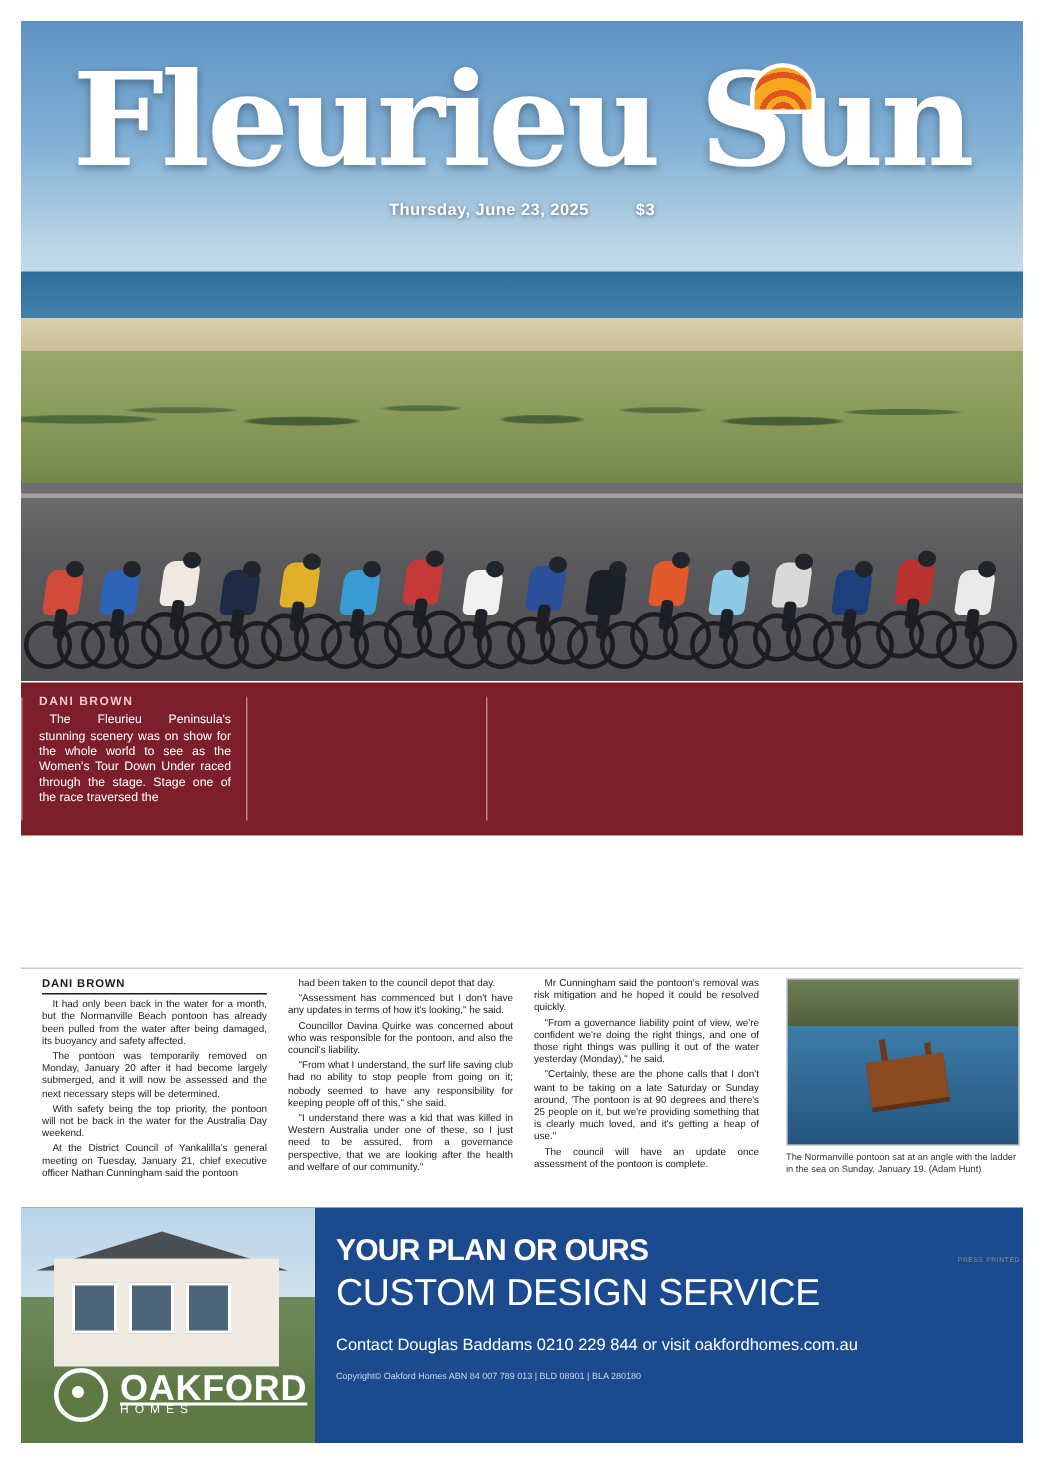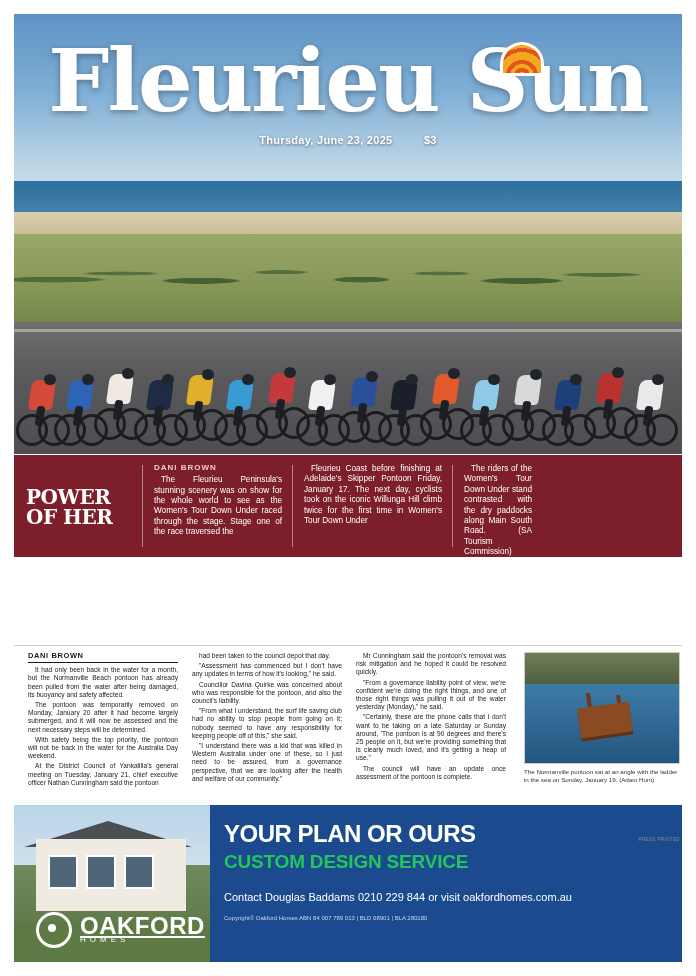"Fleurieu Coast before finishing at" p { html: <p>Fleurieu Coast before finishing at Adelaide's Skipper Pontoon Friday, January 17. The next day, cyclists took on the iconic Willunga Hill climb twice for the first time in Women's Tour Down Under</p> -> none }
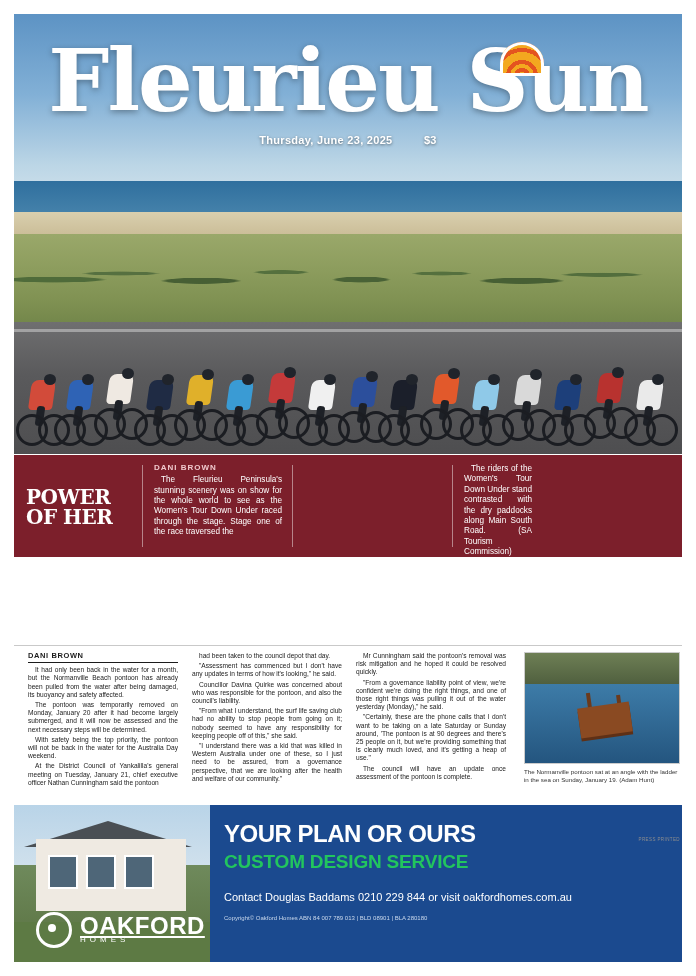"The riders of the Women's" p { html: <p>The riders of the Women's Tour Down Under stand contrasted with the dry paddocks along Main South Road. (SA Tourism Commission)</p> -> none }
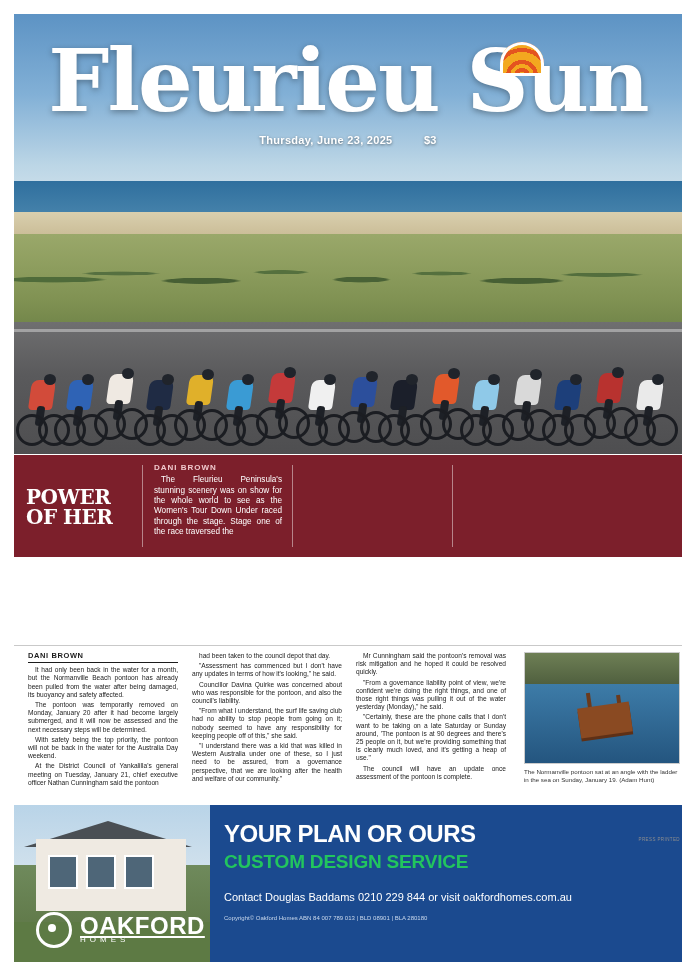"POWER" div.col { html: <div> <div> <div>POWER</div> <div>OF HER</div> </div> </div> -> none }
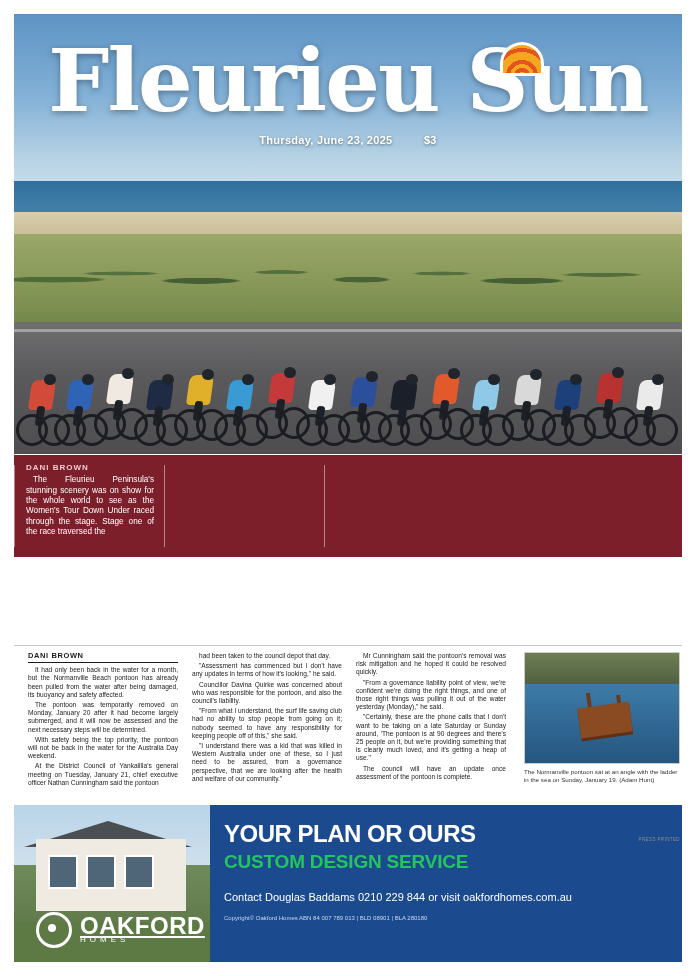"YOUR PLAN OR OURS" .ad h2 { font-size: 24px -> 20px }
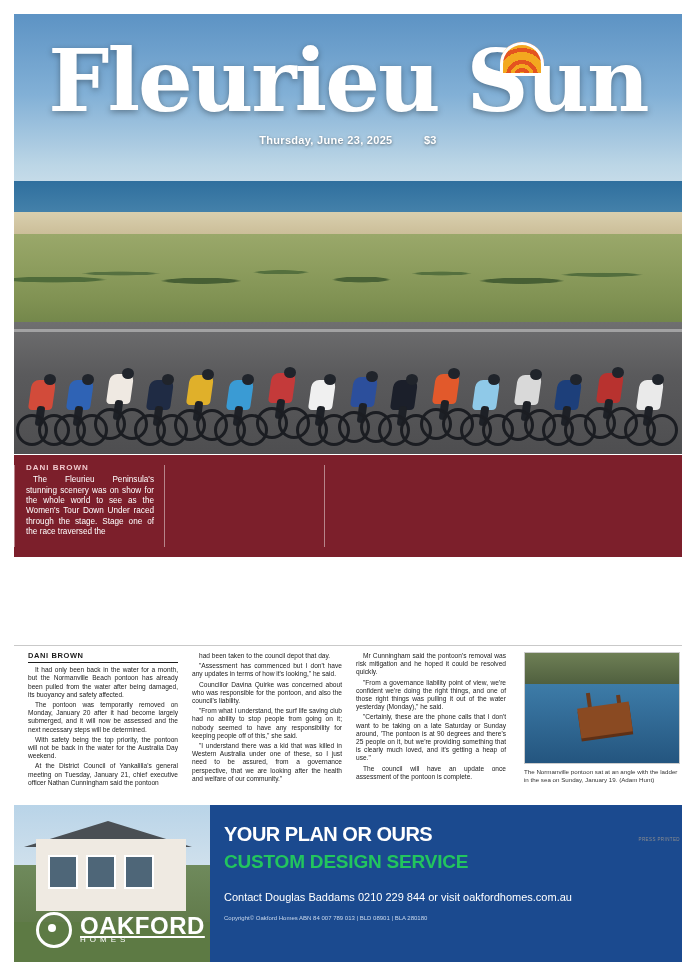"CUSTOM DESIGN SERVICE" .ad h3 { color: #22c55e -> #ffffff; font-size: 19px -> 25px; font-weight: bold -> normal }
